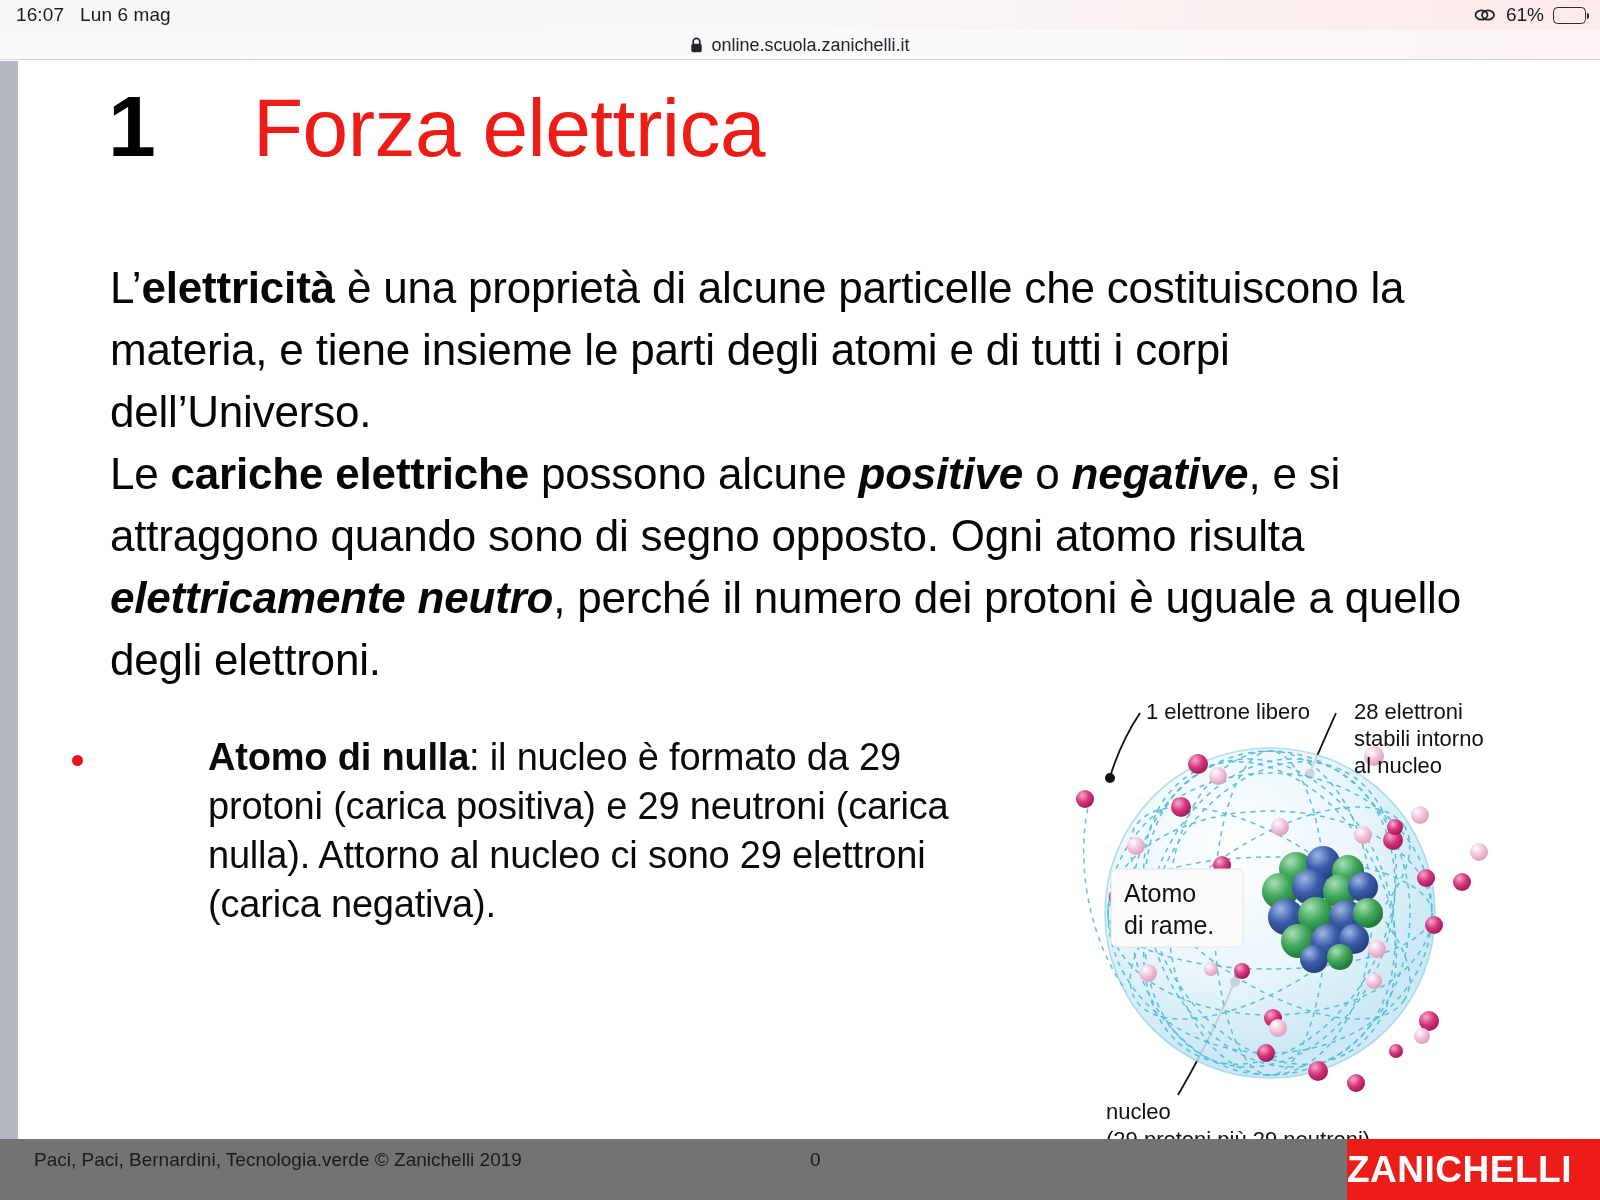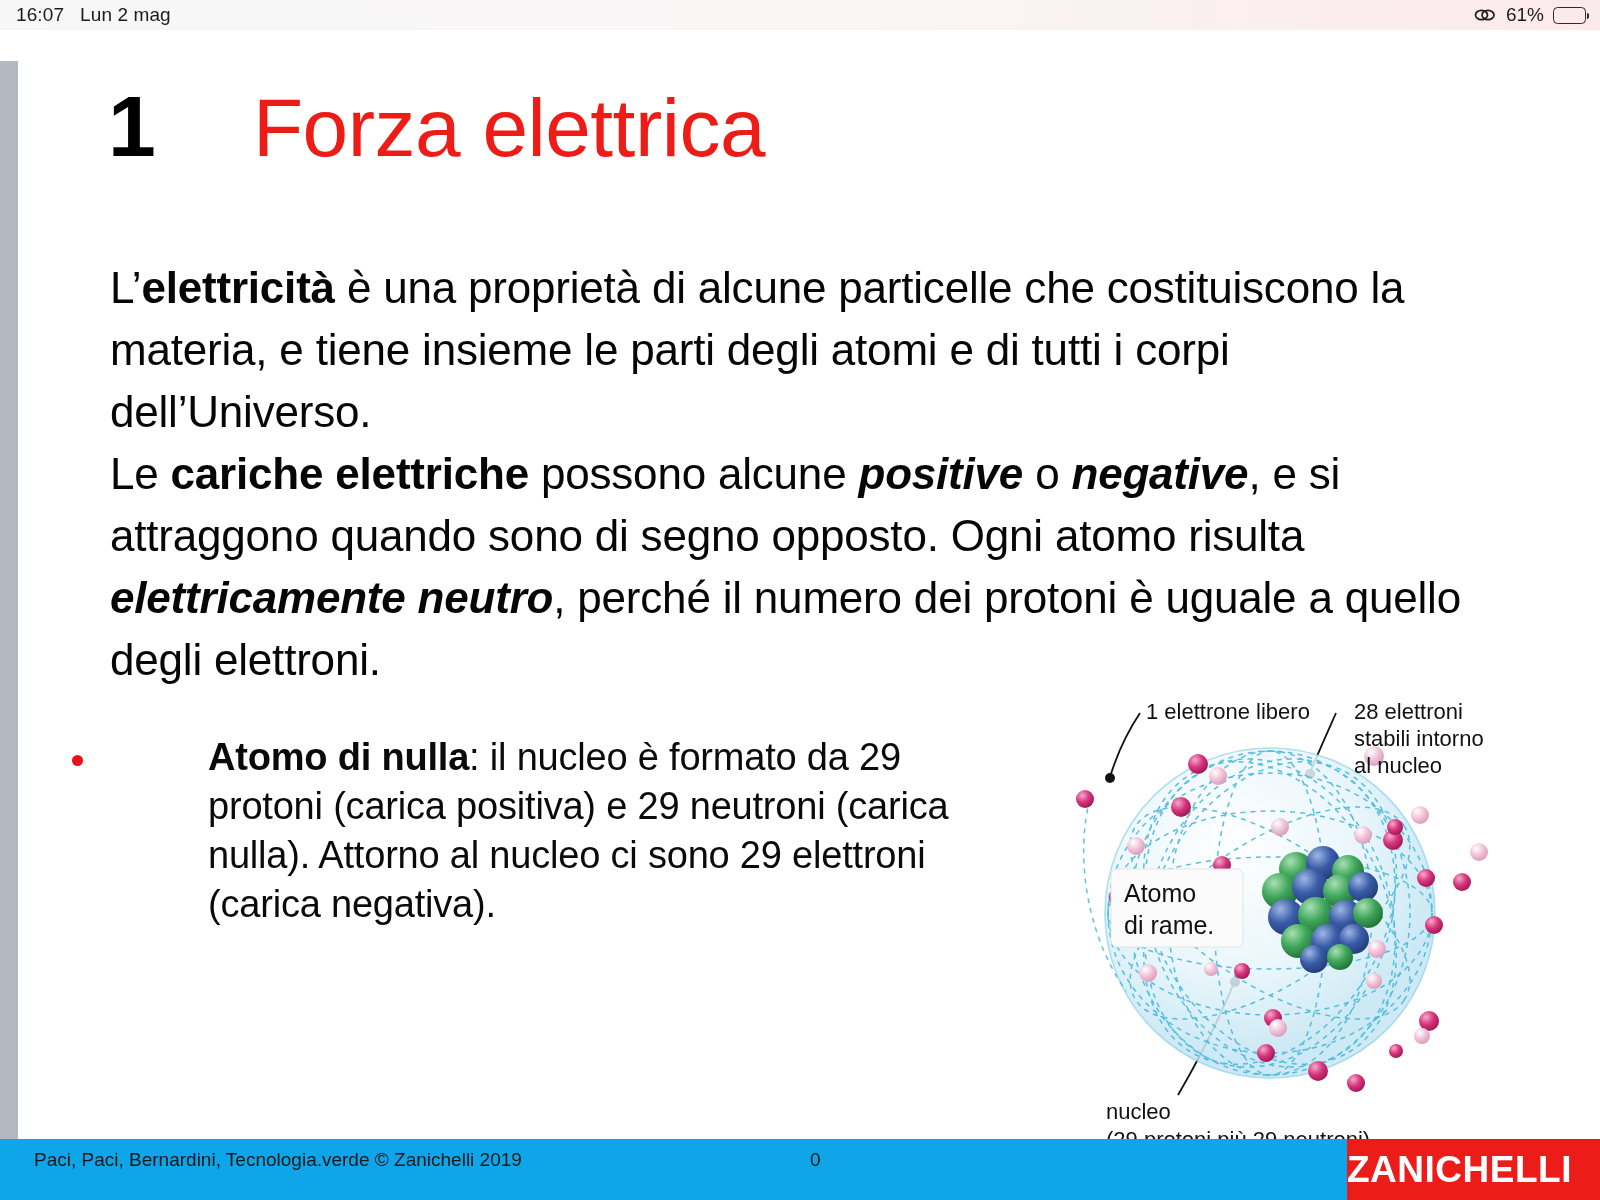"Lun 2 mag" span { text: 2 -> 6 }
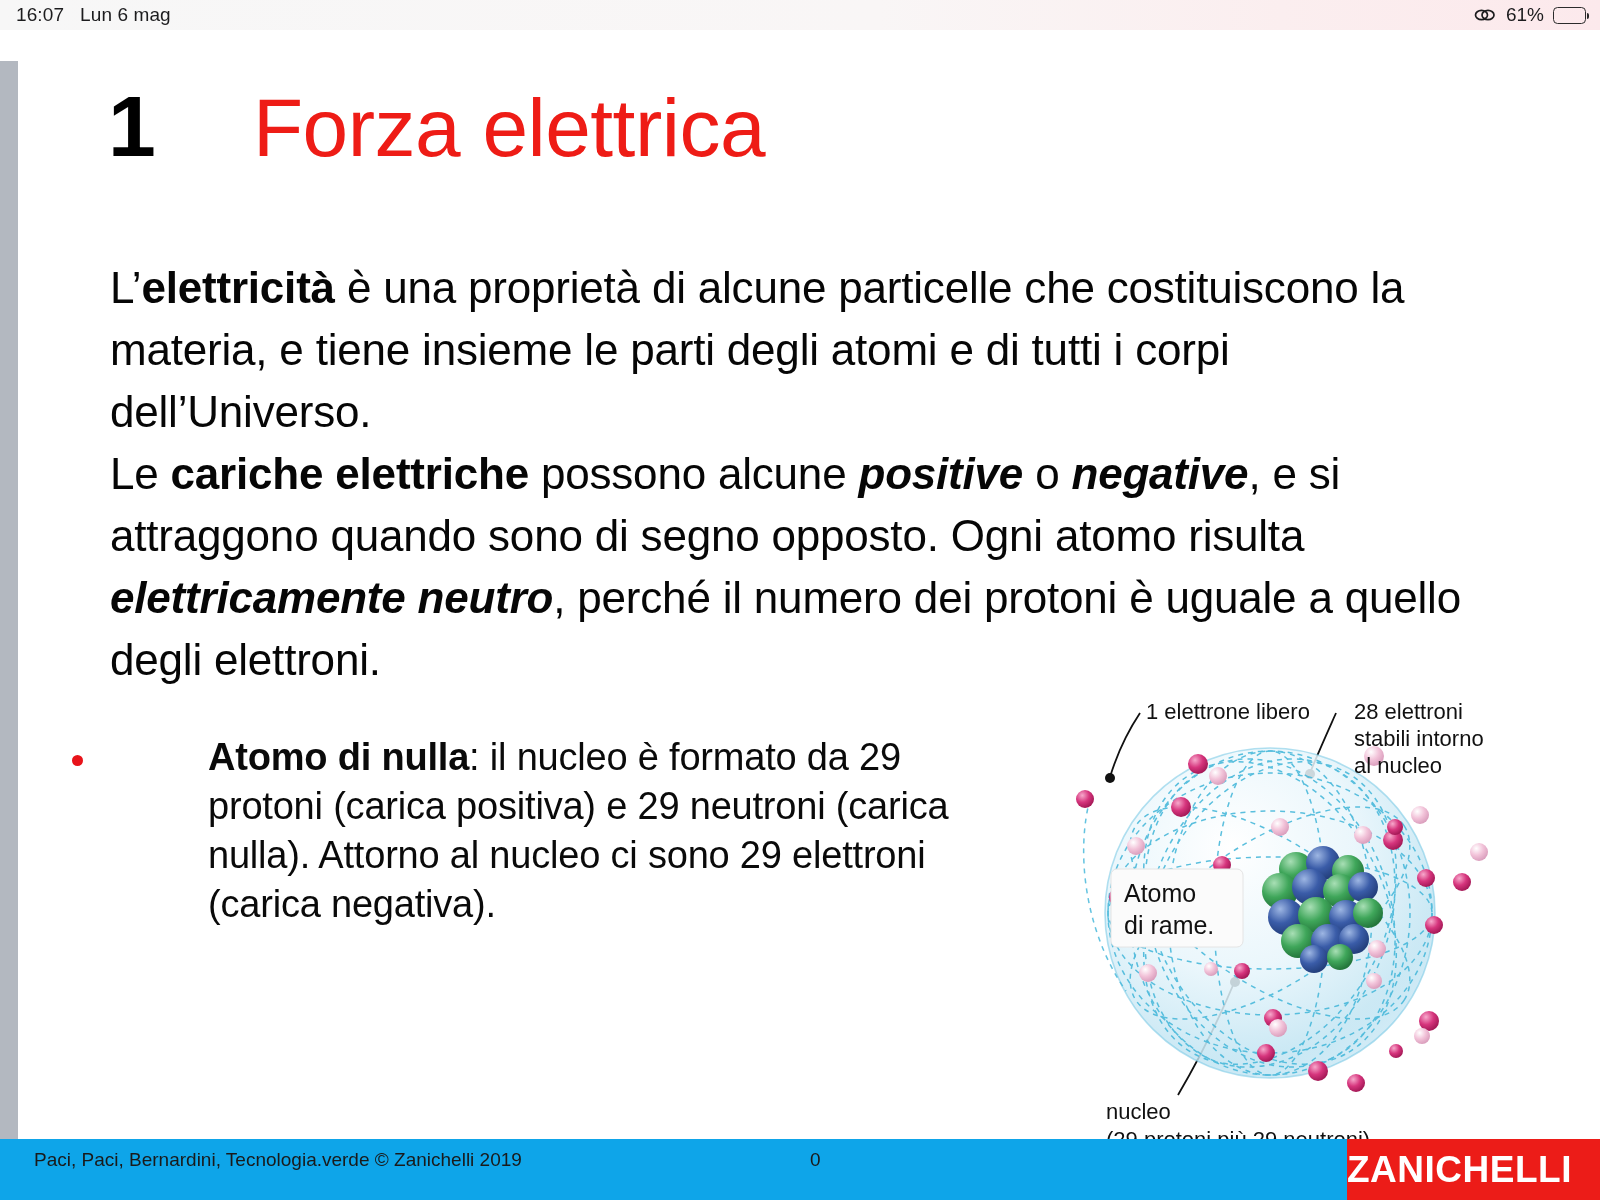"online.scuola.zanichelli.it" div.urlbar { html: none -> <div> <div> <span> <svg> <path></path> <rect></rect> </svg> </span> <span>online.scuola.zanichelli.it</span> </div> </div> }
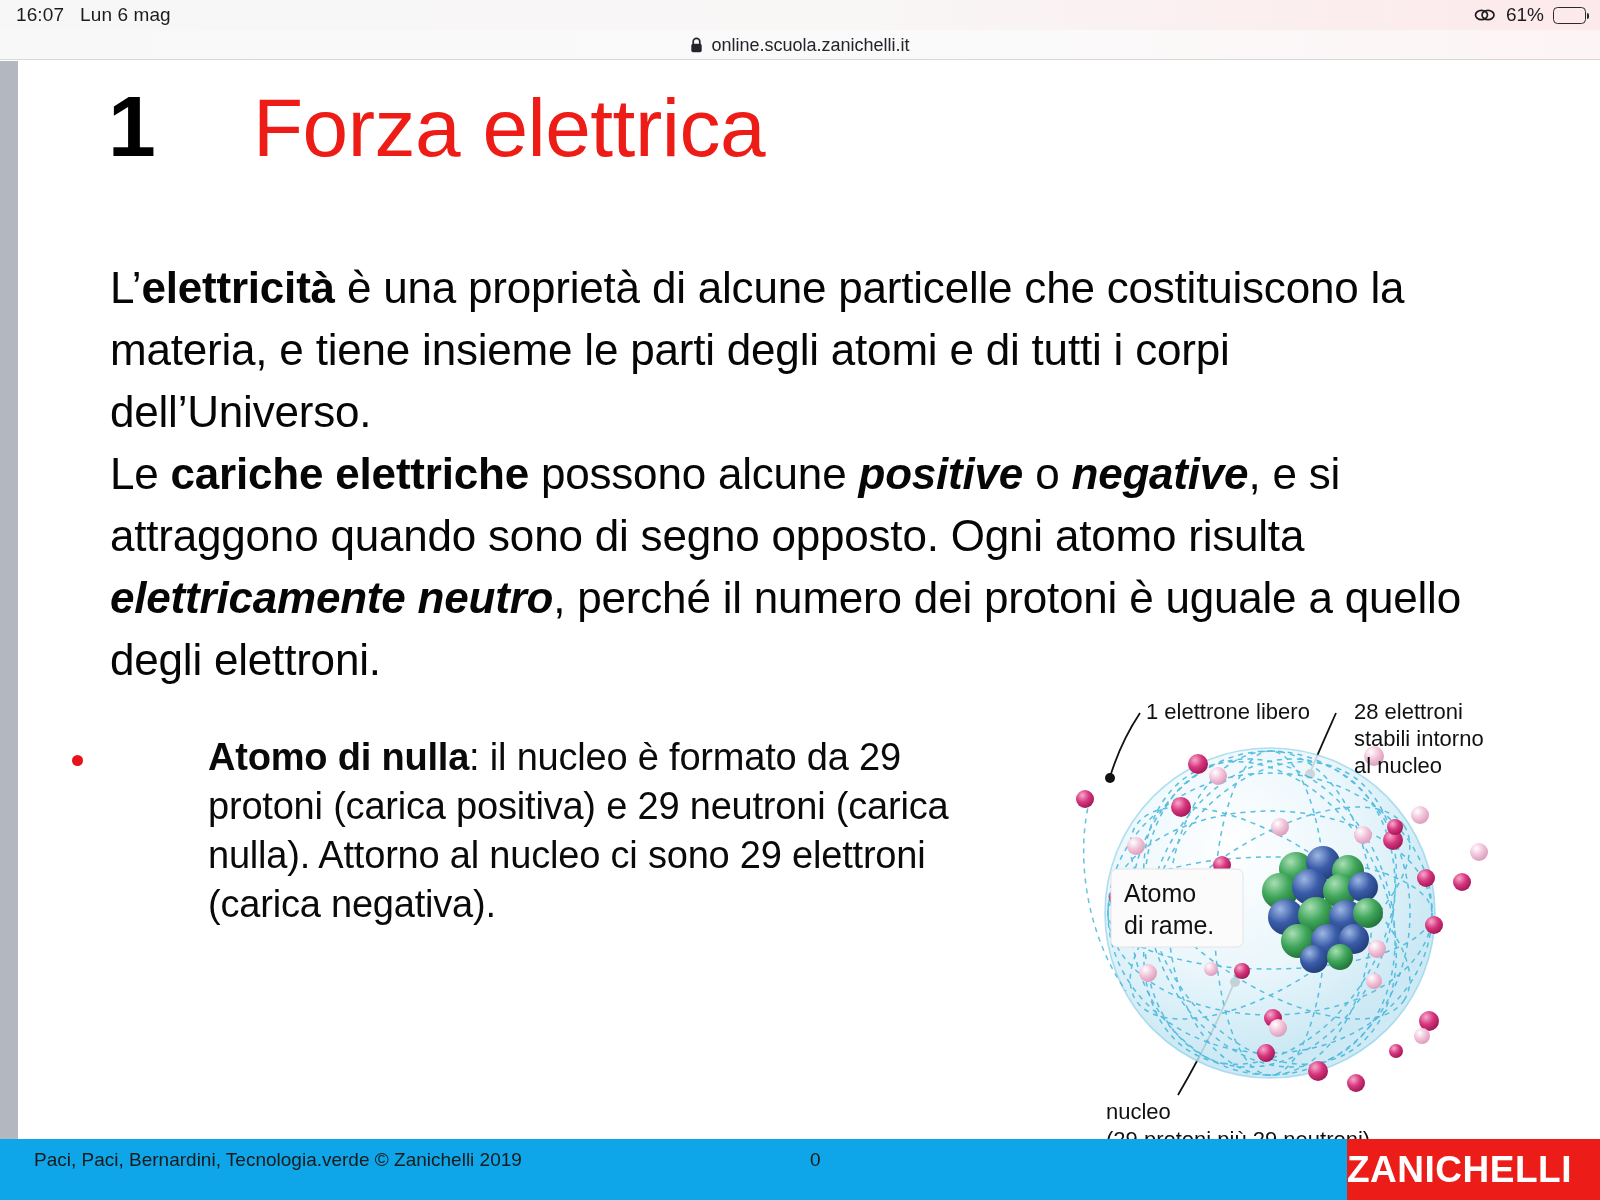"Paci, Paci, Bernardini, Tecnologia.verde" .footer { background: #0ea5e9 -> #737373 }
